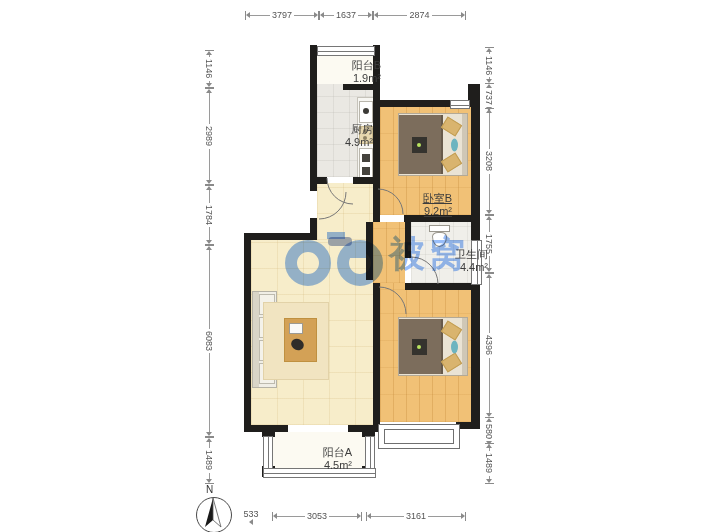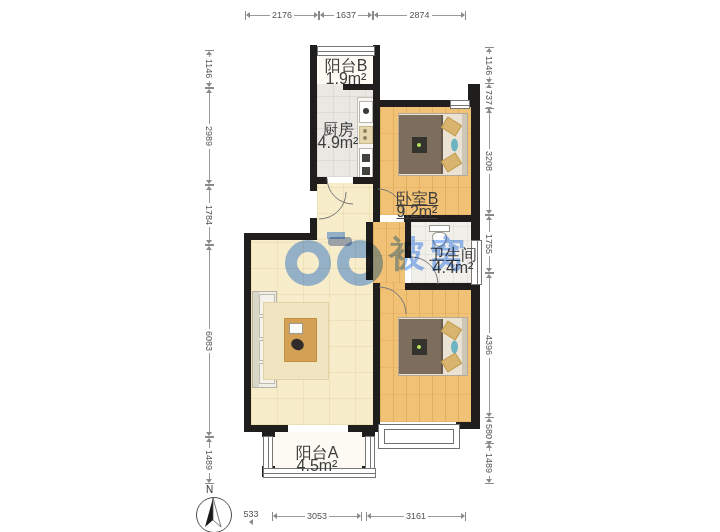"2176" b { text: 2176 -> 3797 }
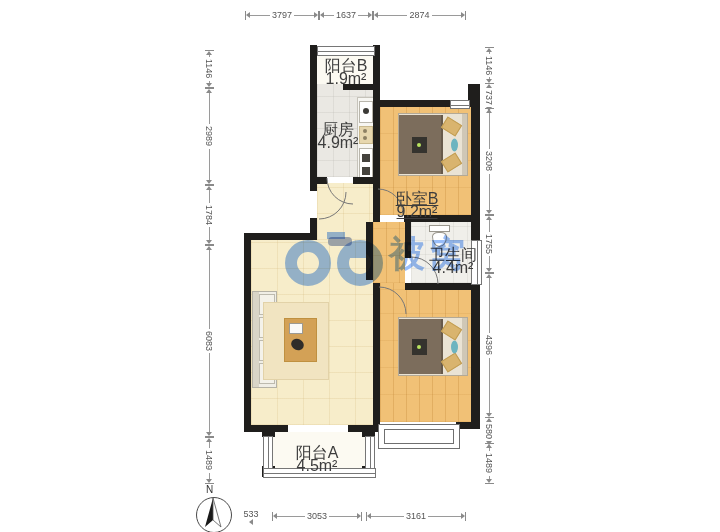"阳台B" .room-label { font-size: 16px -> 11px; text-align: center -> right }
